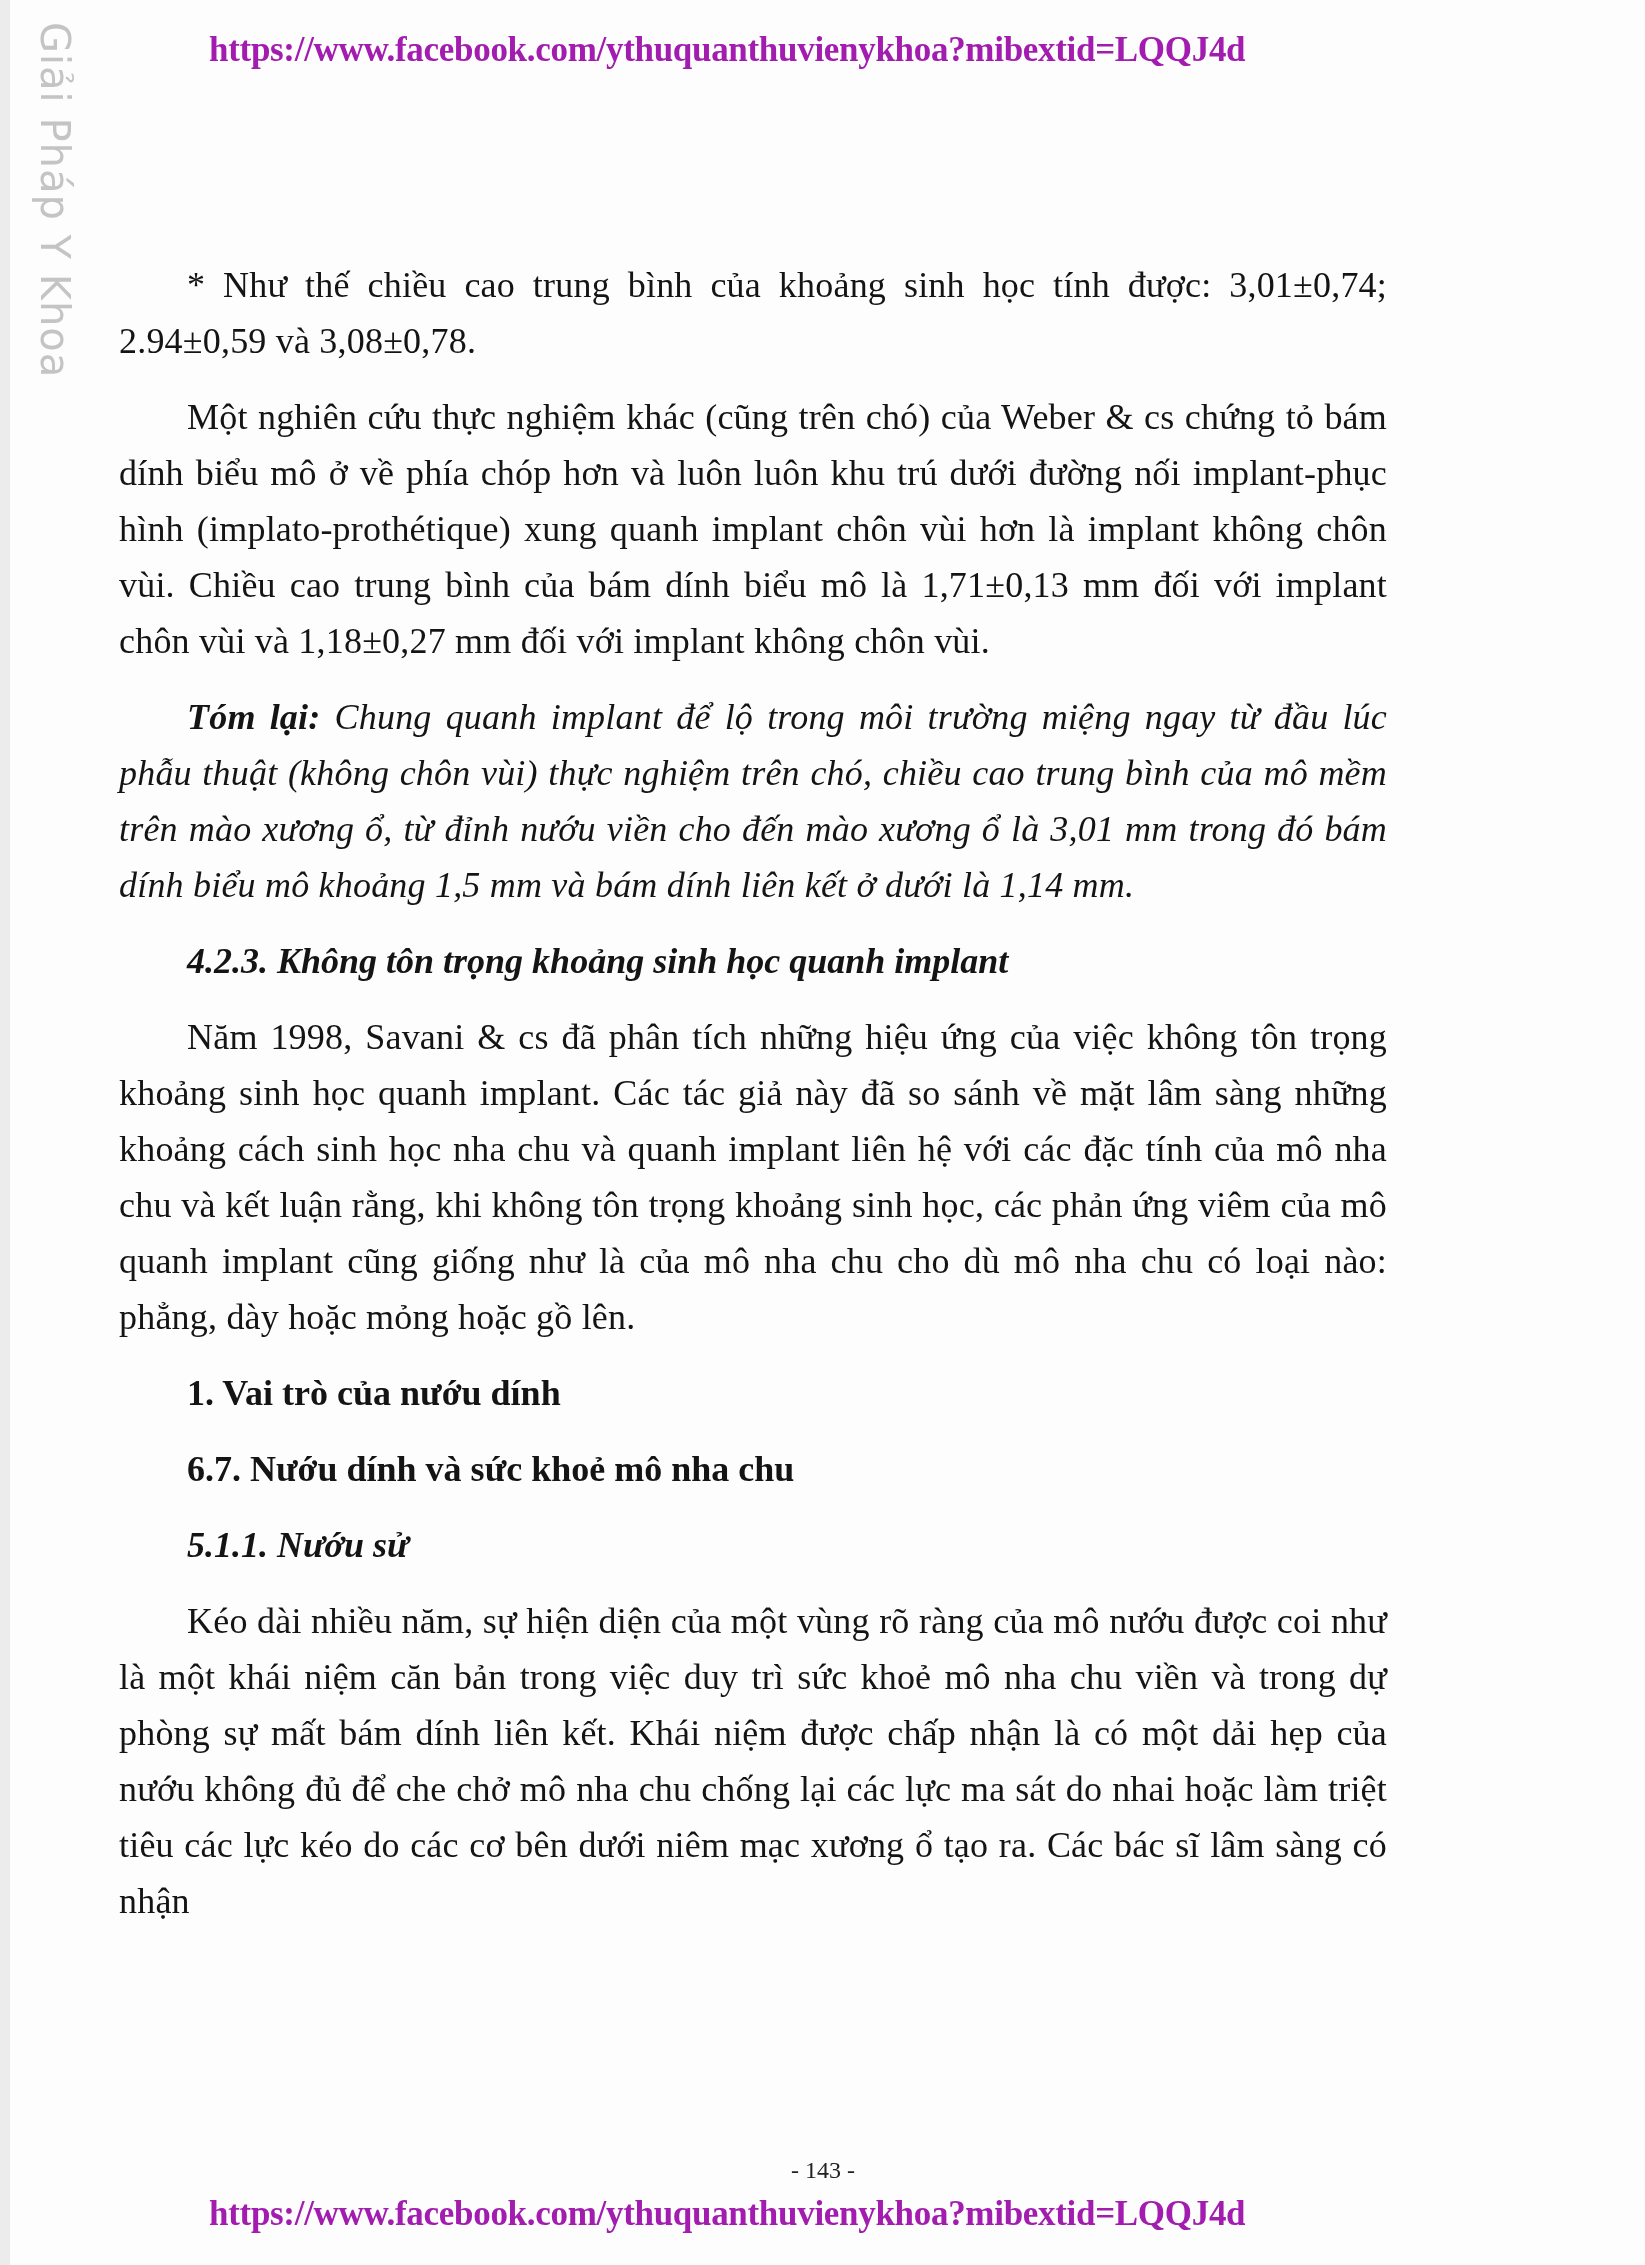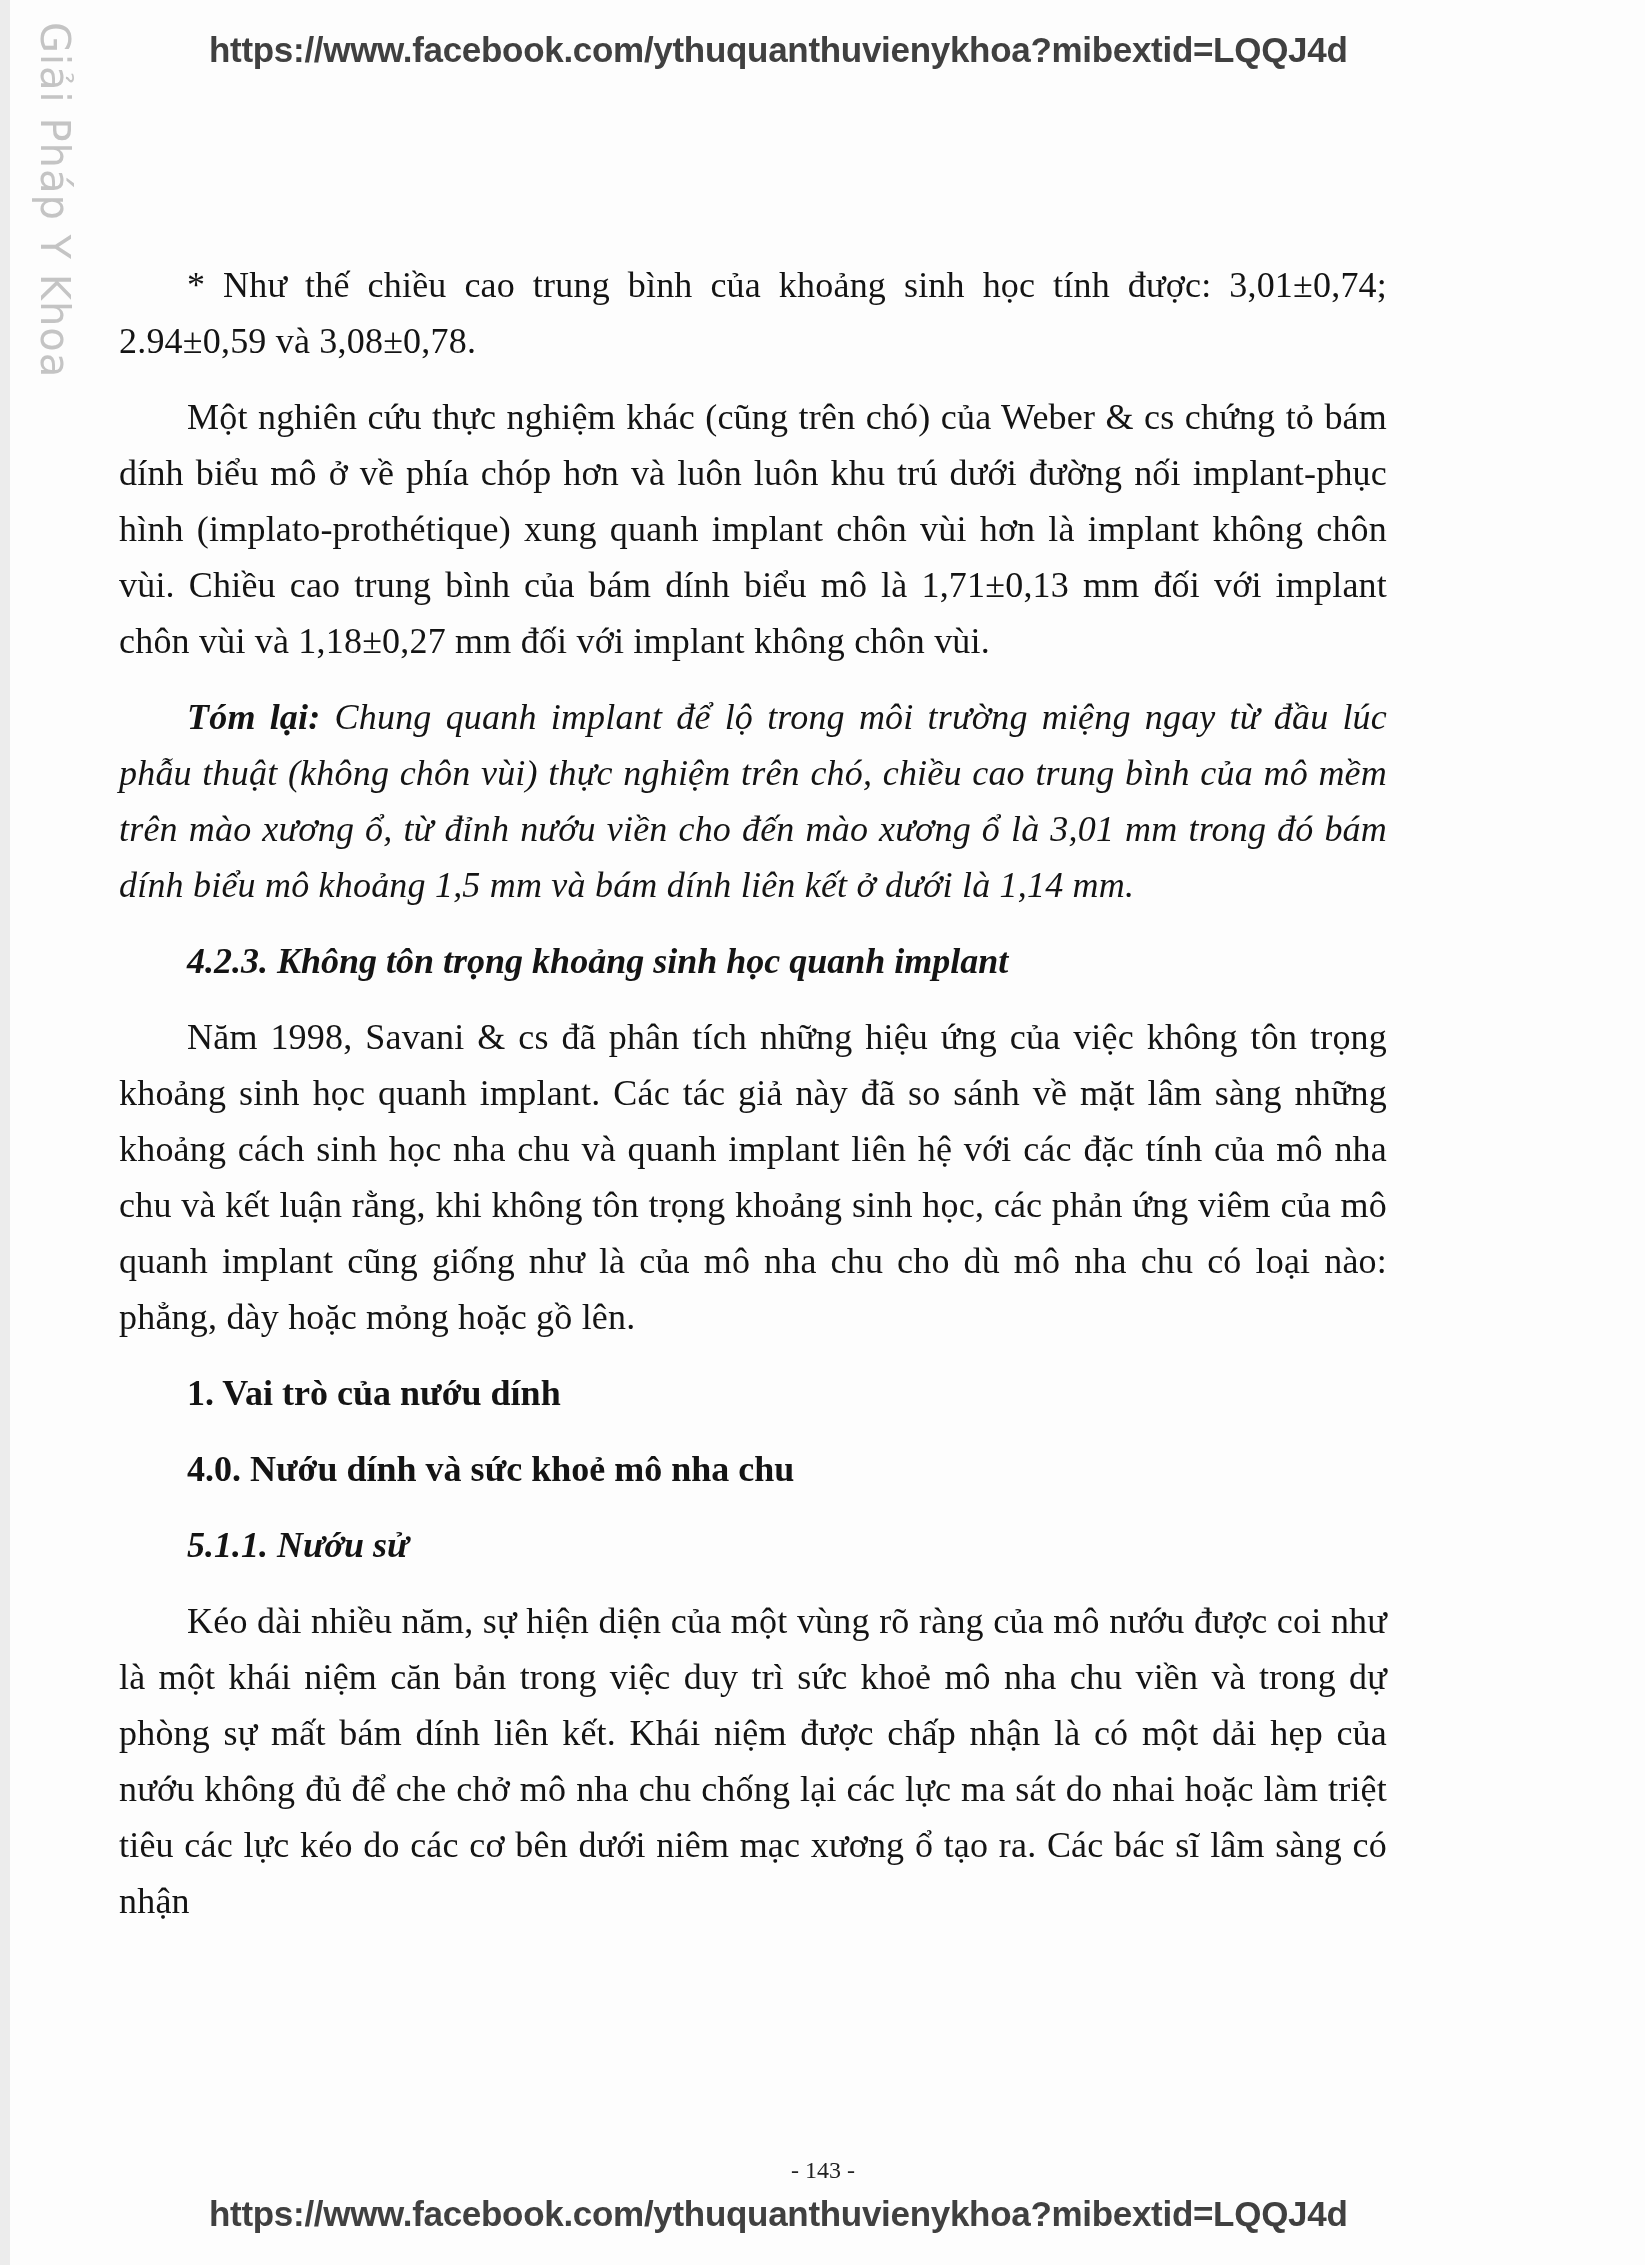"https://www.facebook.com/ythuquanthuvien" .url { color: #404040 -> #a21caf; font-family: Liberation Sans, sans-serif -> Liberation Serif, serif }
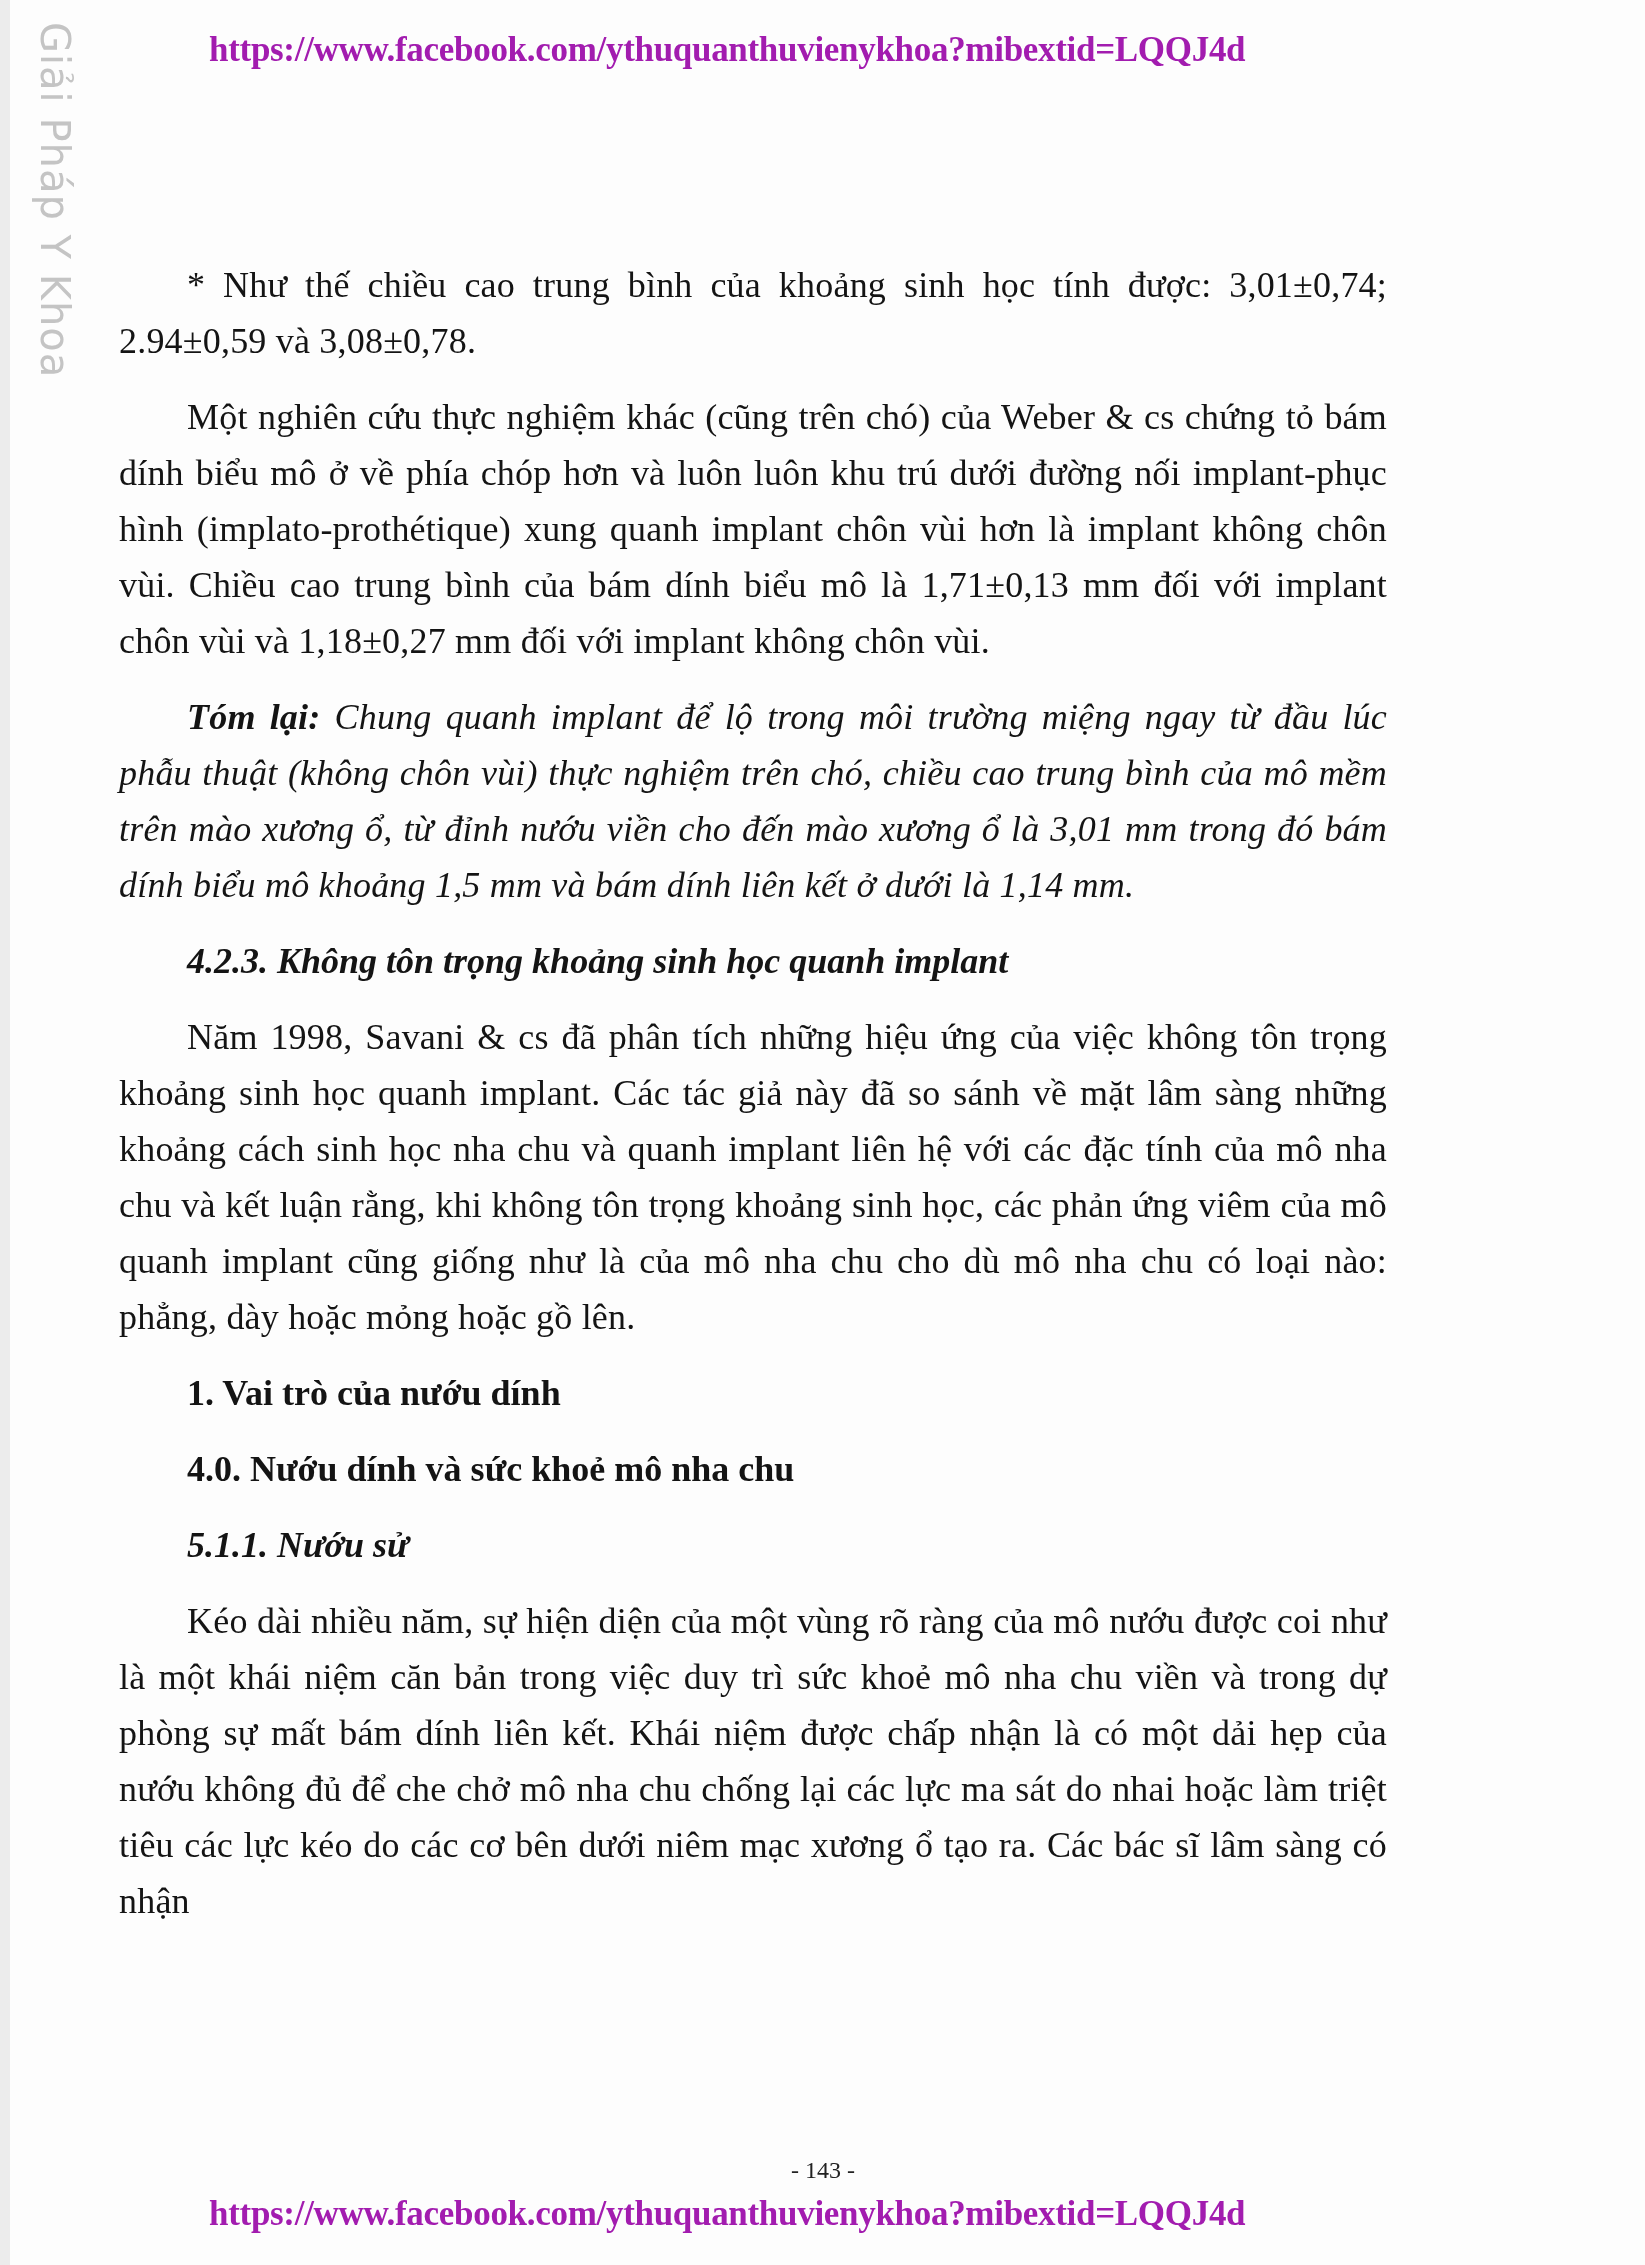"4.0. Nướu dính và sức" h3.h { text: 4.0 -> 6.7 }
